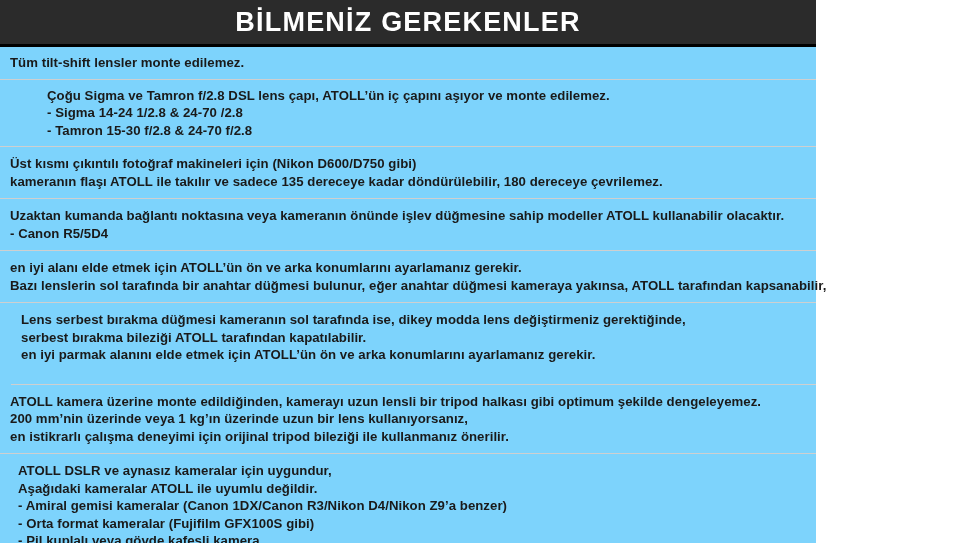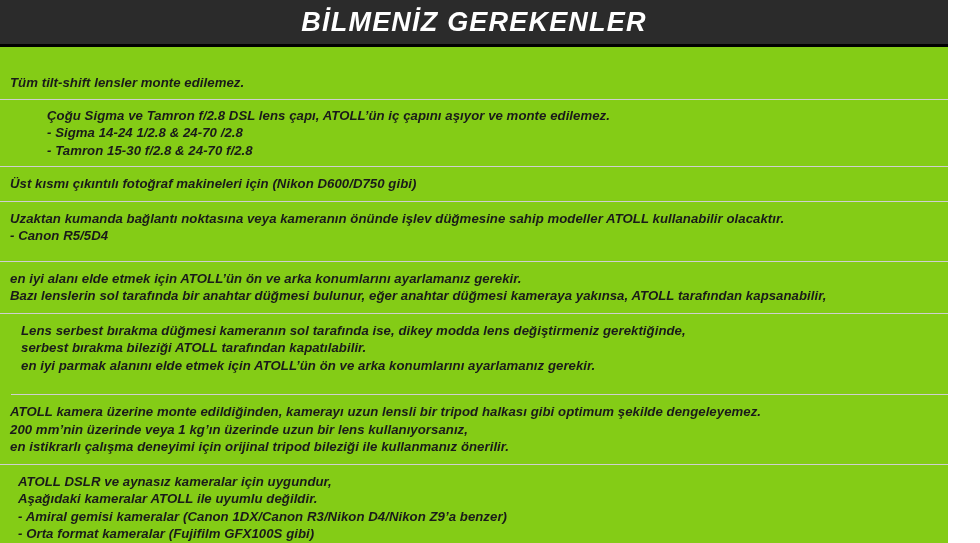"BİLMENİZ GEREKENLER" .page { background: #84cc16 -> #7dd3fc; font-style: italic -> none; width: 948px -> 816px }
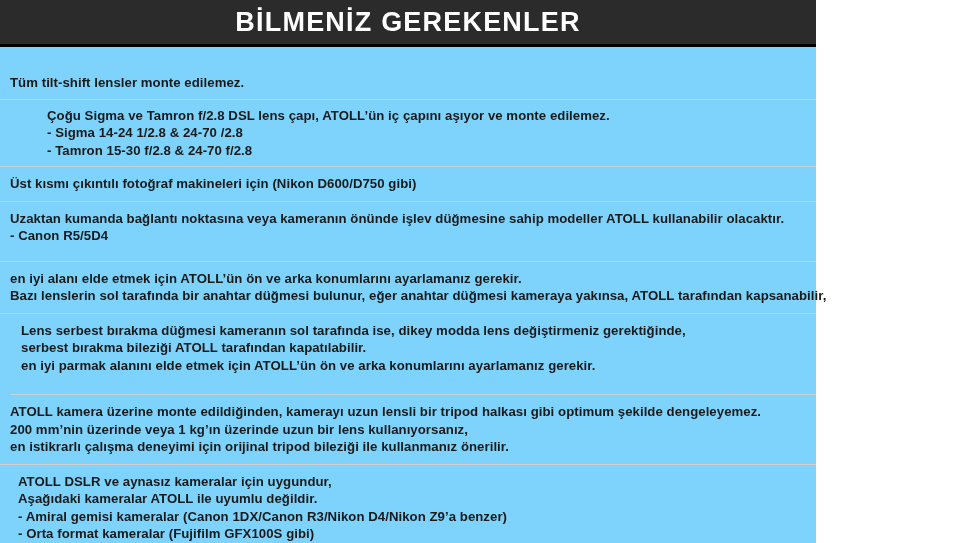"Tüm tilt-shift lensler monte edilemez." .sec-0 { margin-top: 20px -> none }
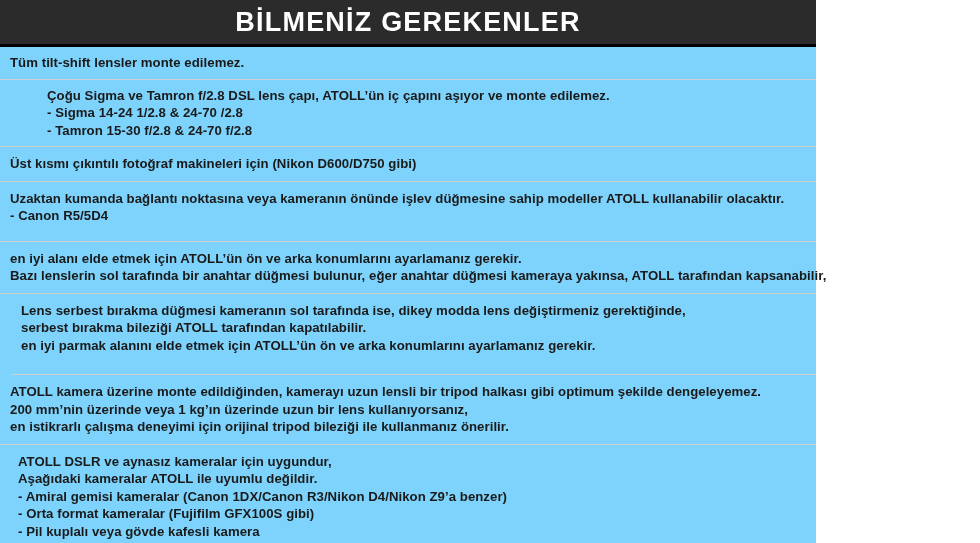"kameranın flaşı ATOLL ile takılır" div.line { html: none -> <div>kameranın flaşı ATOLL ile takılır ve sadece 135 dereceye kadar döndürülebilir, 180 dereceye çevrilemez.</div> }
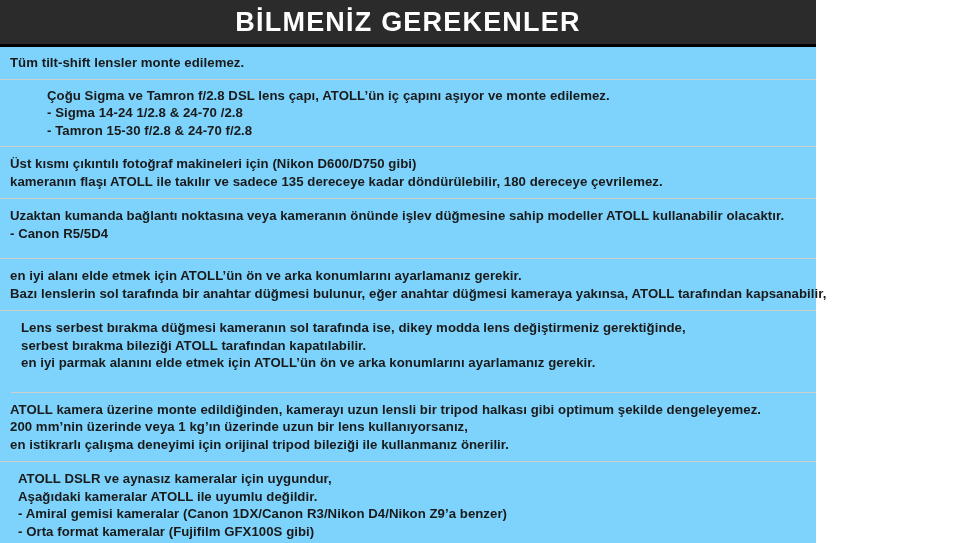"Uzaktan kumanda bağlantı noktasına veya" .sec-3 { padding-bottom: 16px -> 8px }
